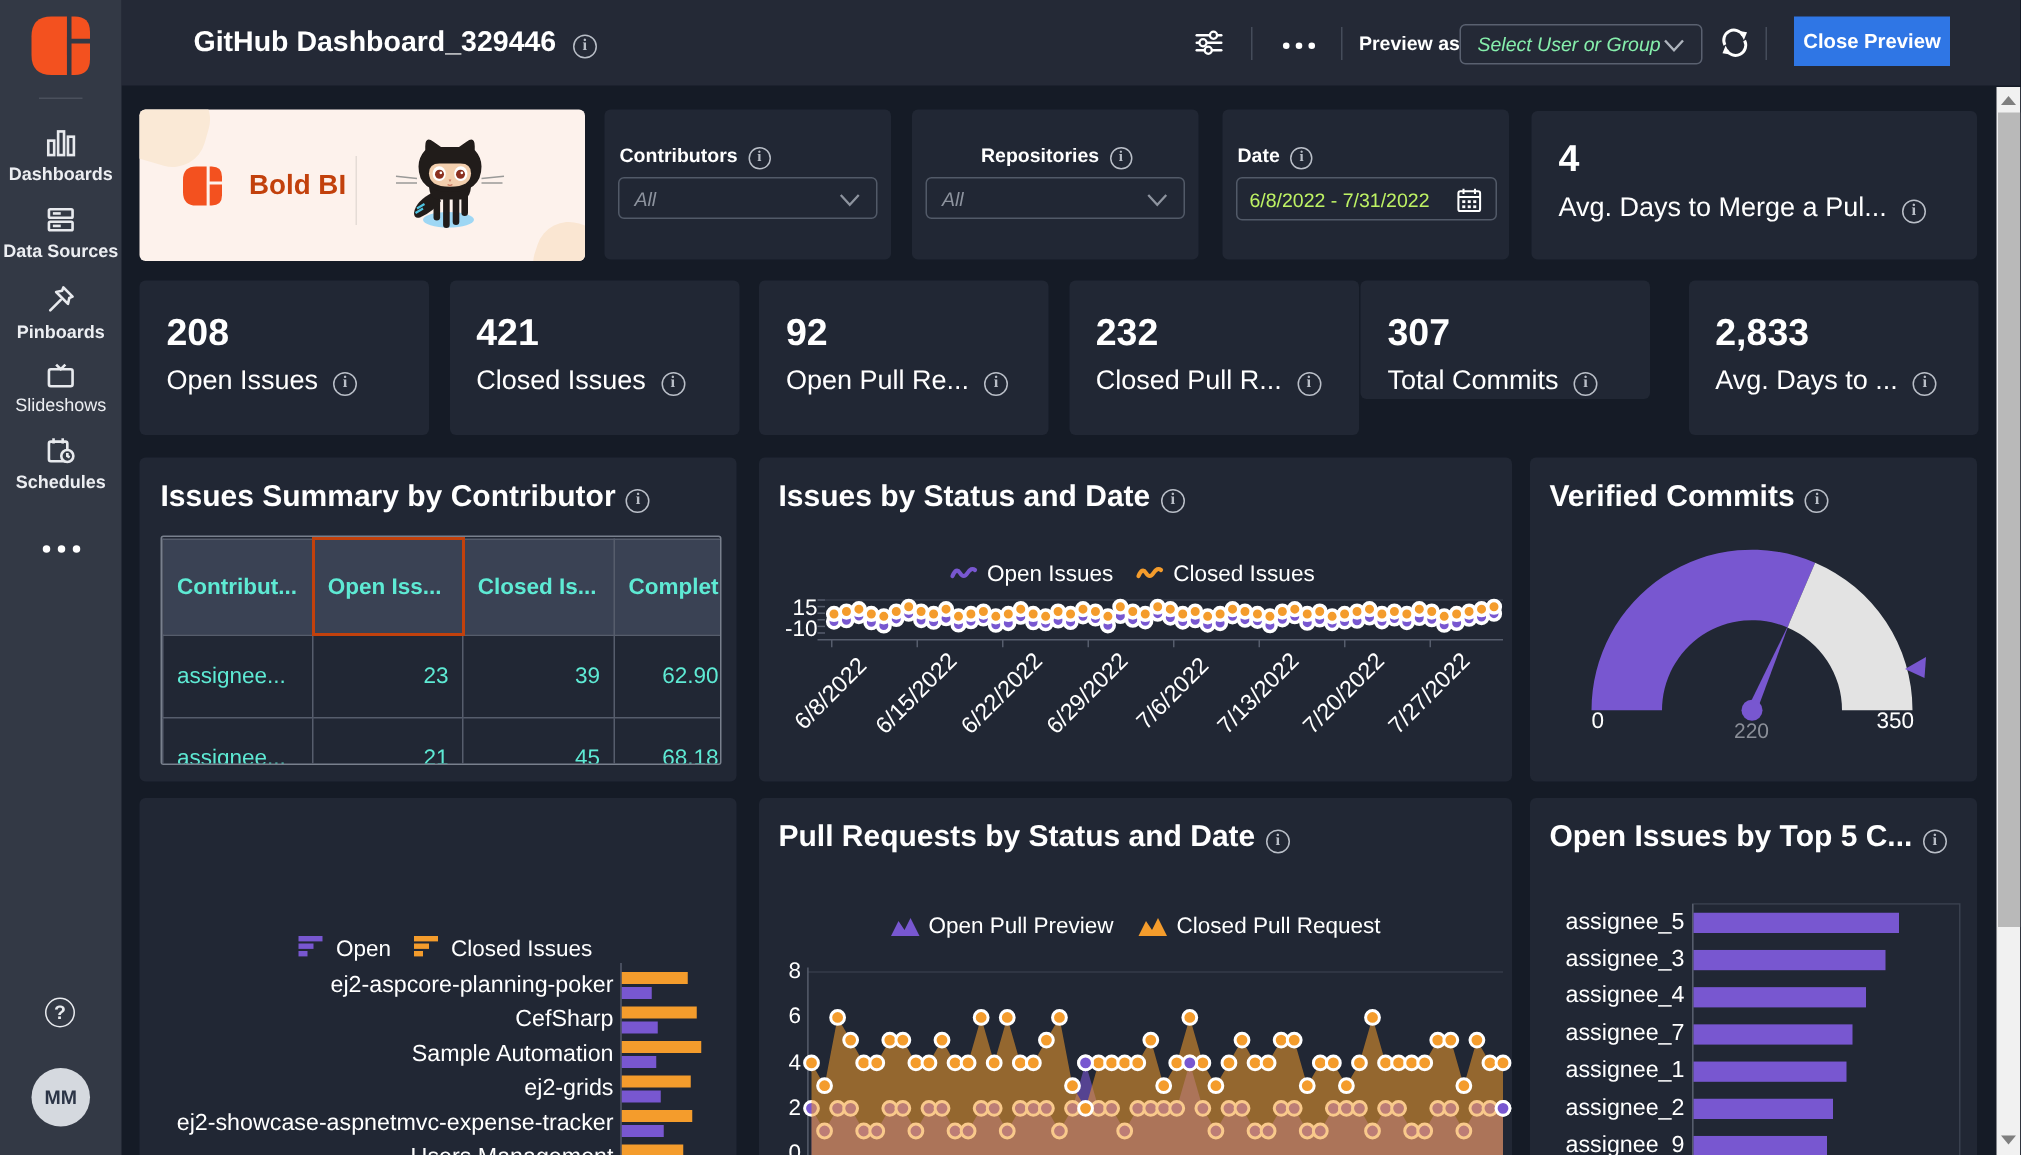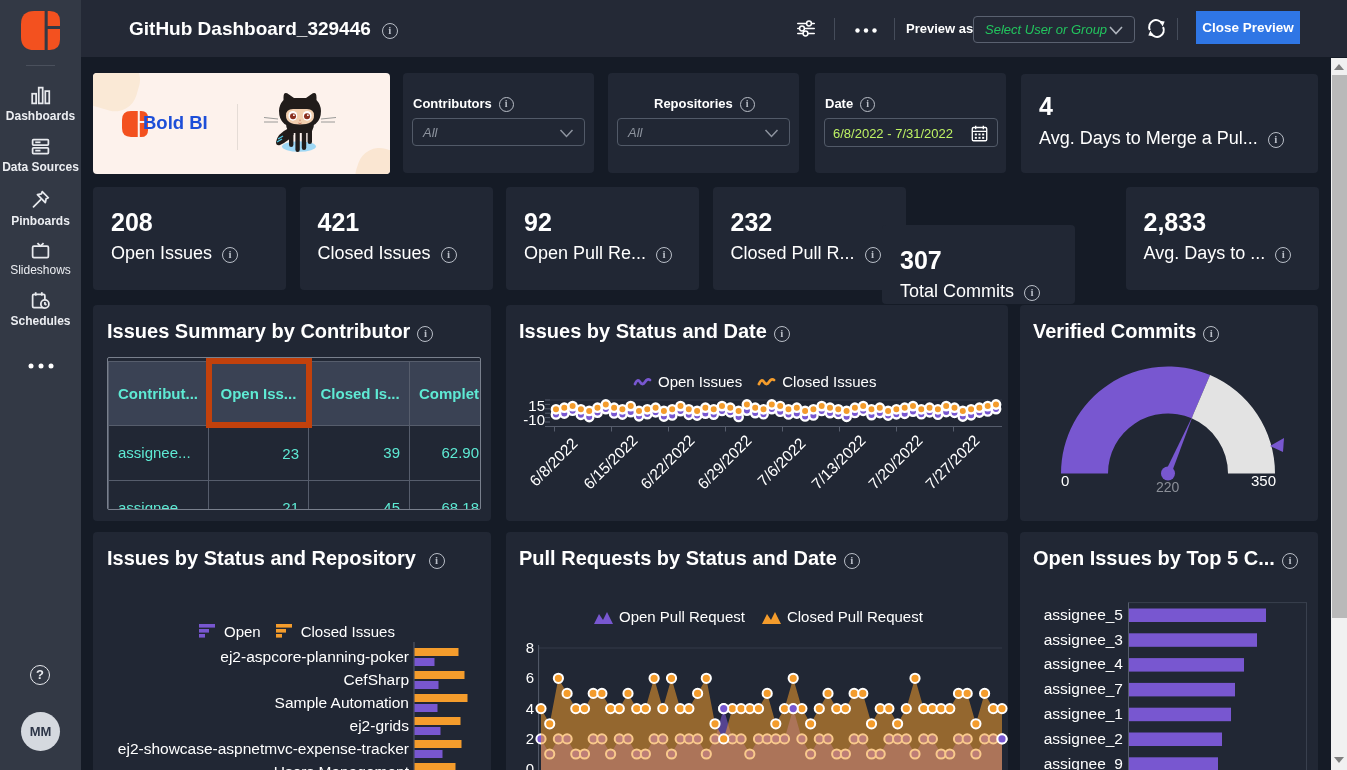"Select User or Group" span { color: #22c55e -> #86efac }
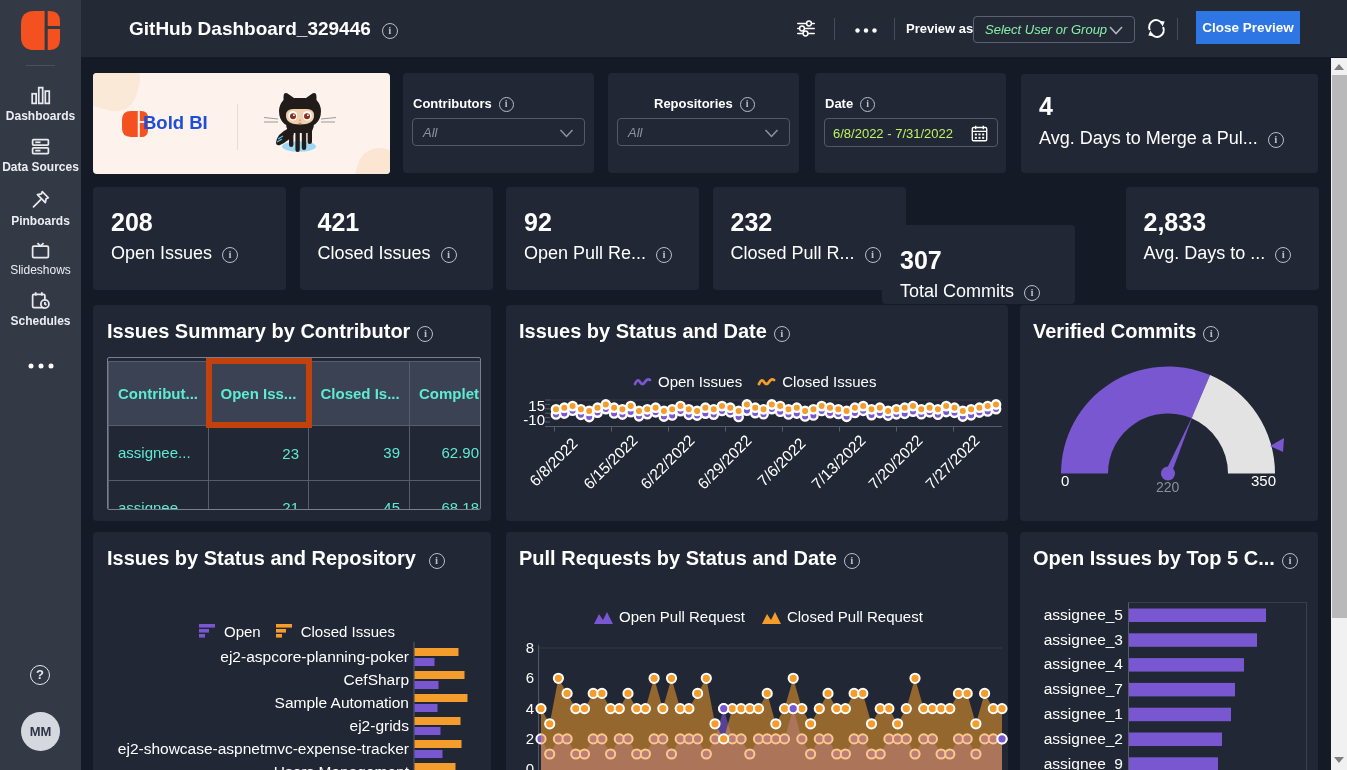"Bold BI" div { color: #1d4ed8 -> #c2410c; left: 50px -> 73px }
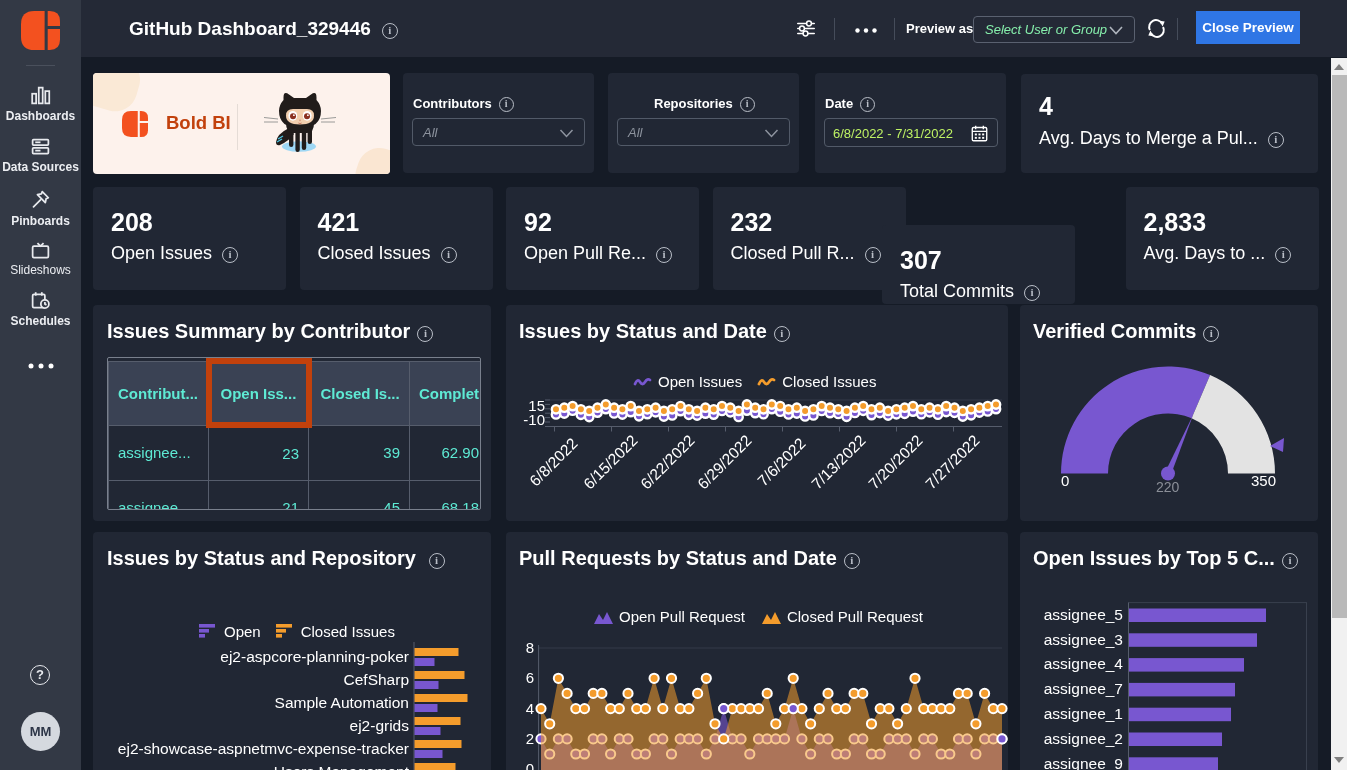"307" div.card { left: 882px -> 907px; margin-top: 38px -> none }
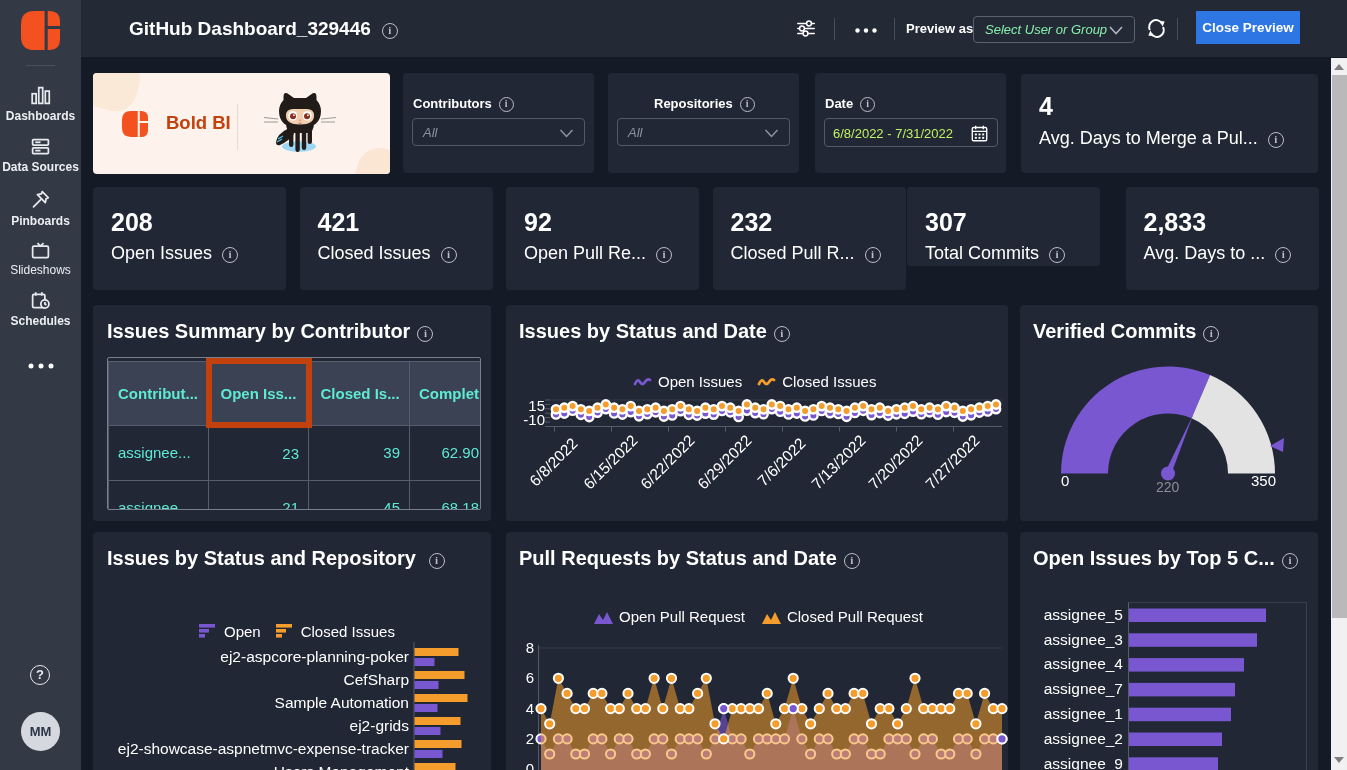"Open Iss..." td { border: 6px solid #c2410c -> 2px solid #c2410c }
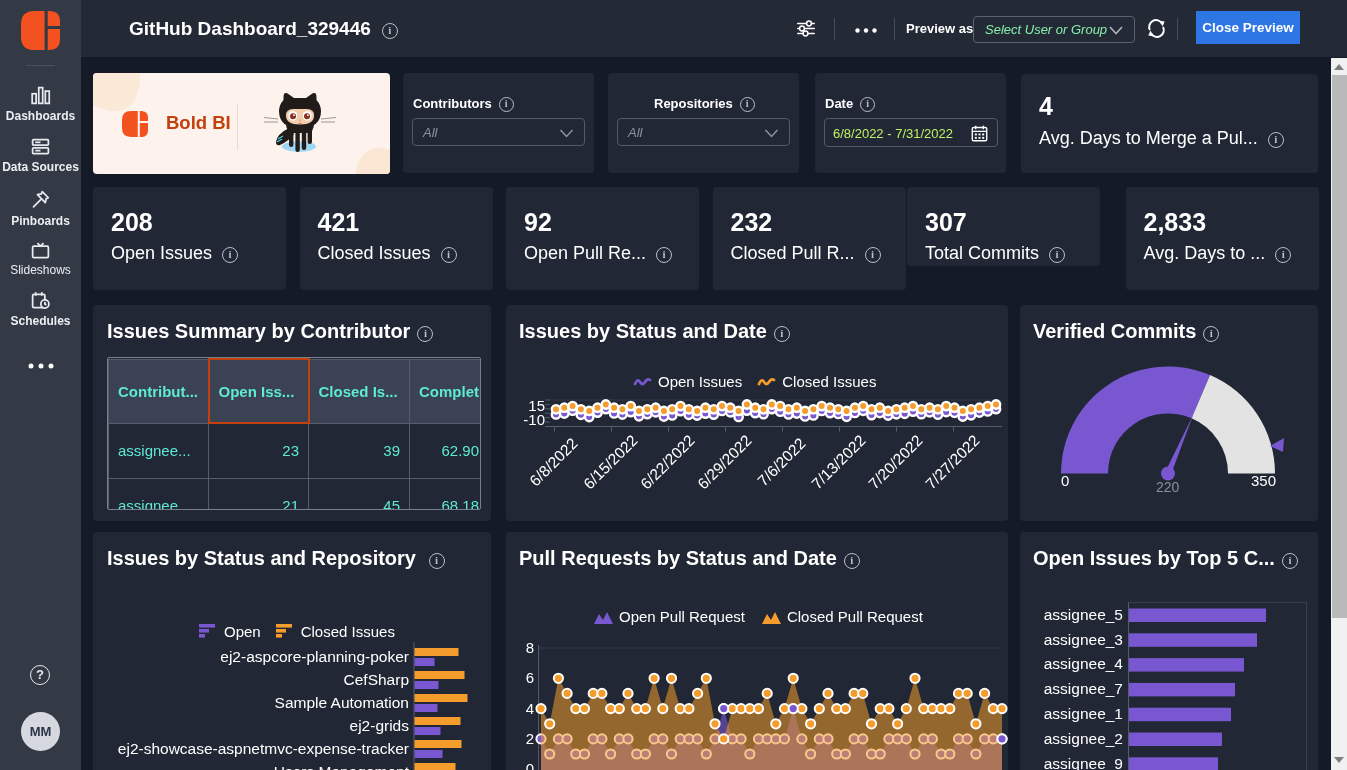"Issues by Status and Repository" div.wtitle { html: <div>Issues by Status and Repository <span>i</span></div> -> none }
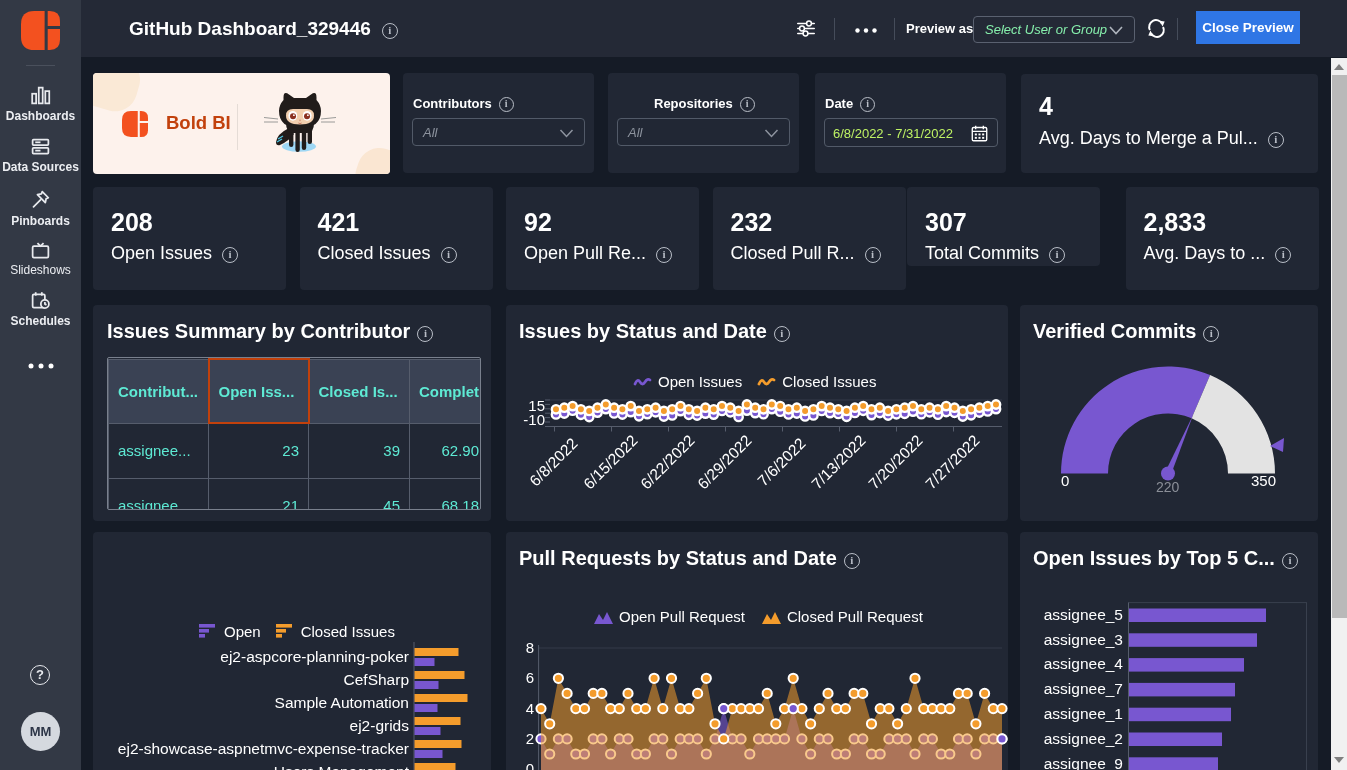"Open Pull Request" span.legtxt { text: Request -> Preview }
